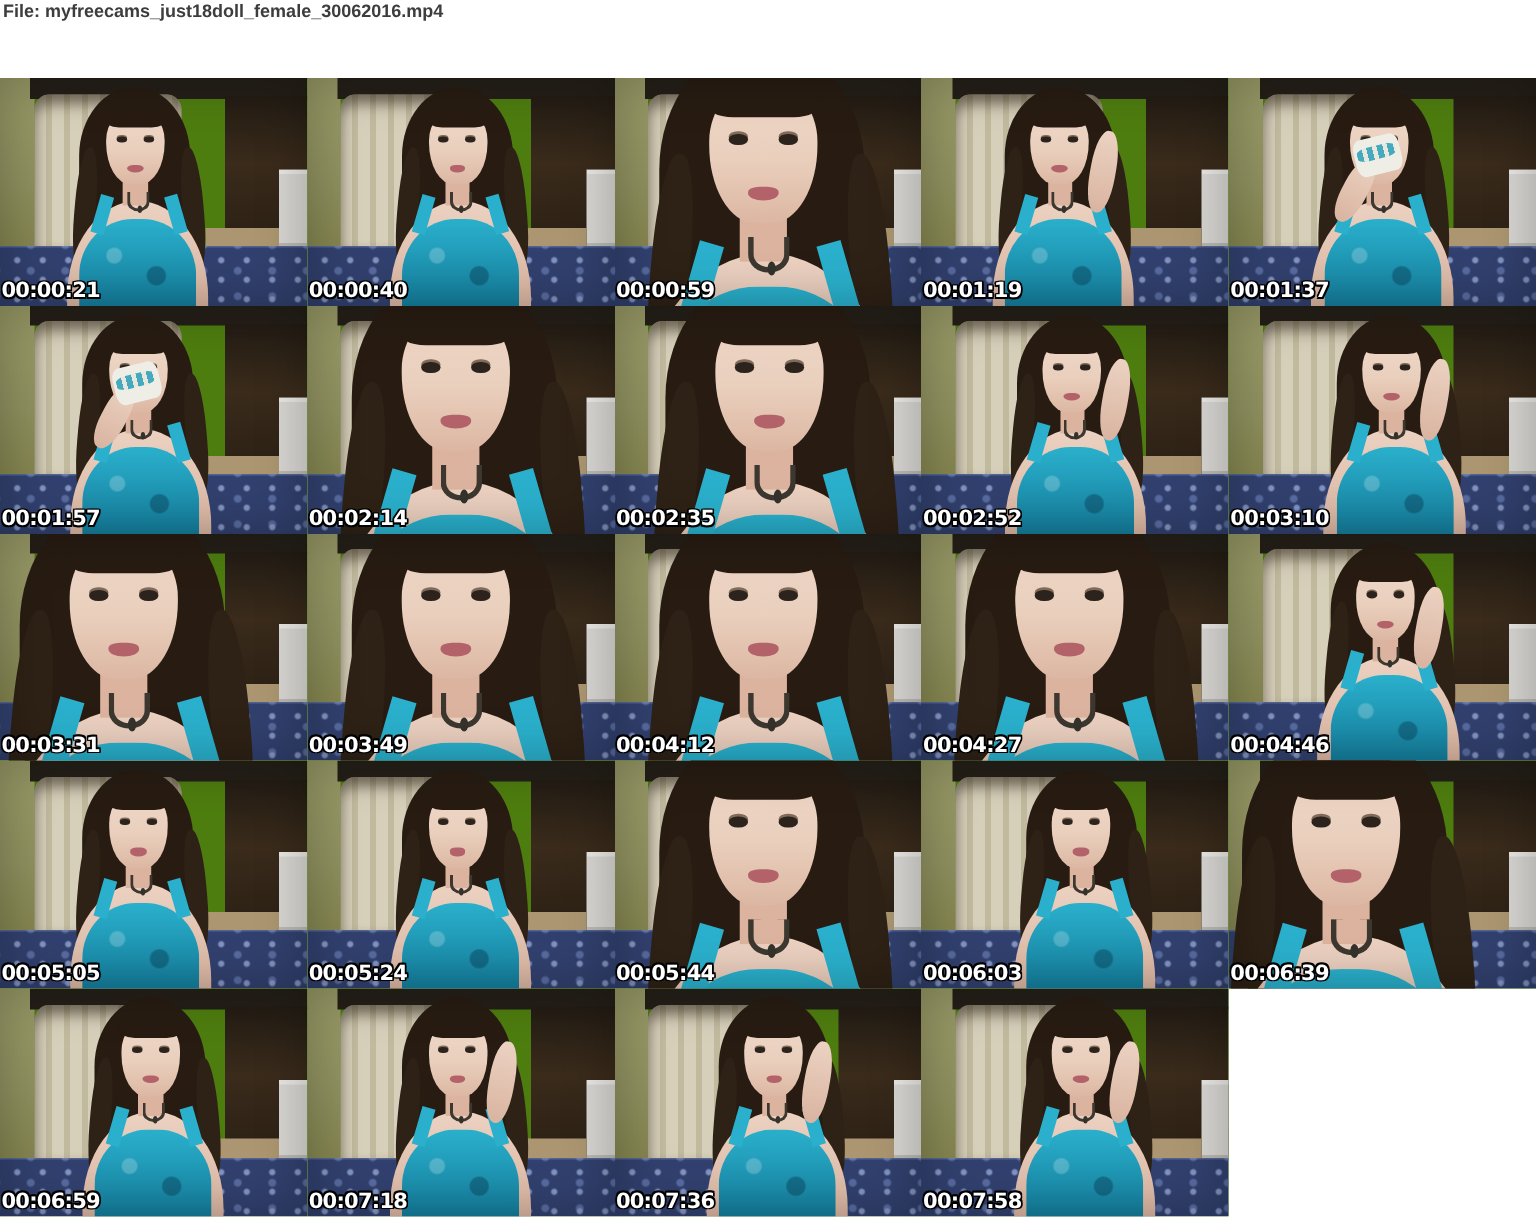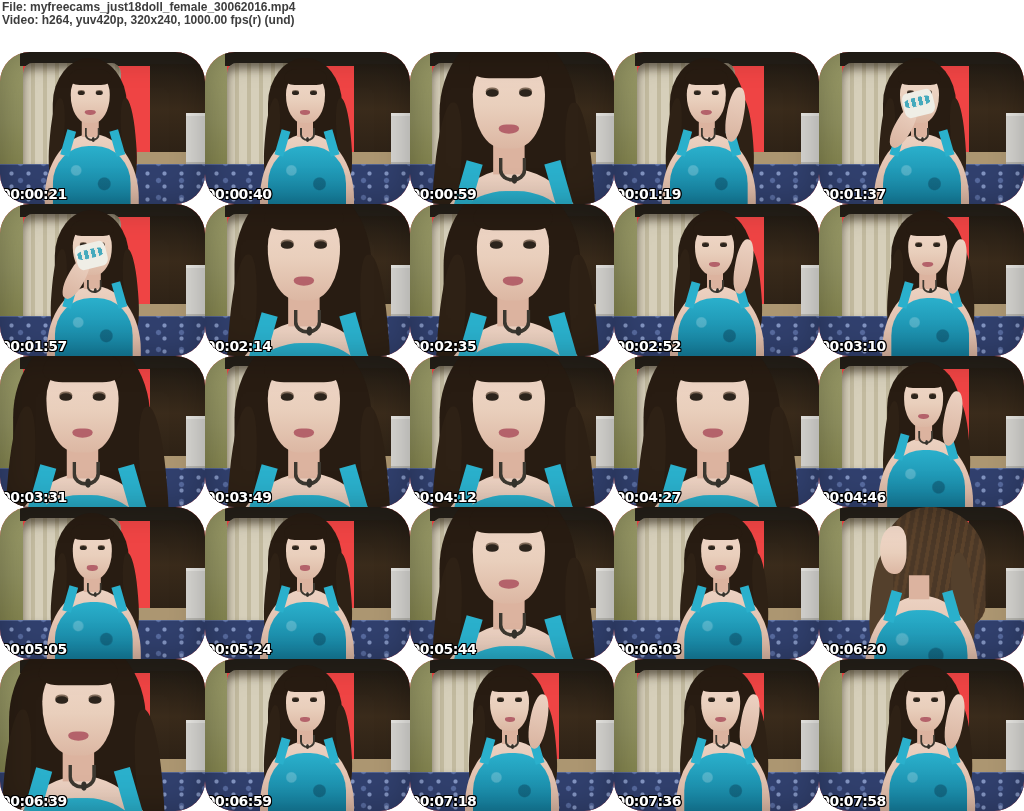"Video: h264, yuv420p, 320x240, 1000.00" div.info-line { html: <div>Video: h264, yuv420p, 320x240, 1000.00 fps(r) (und)</div> -> none }
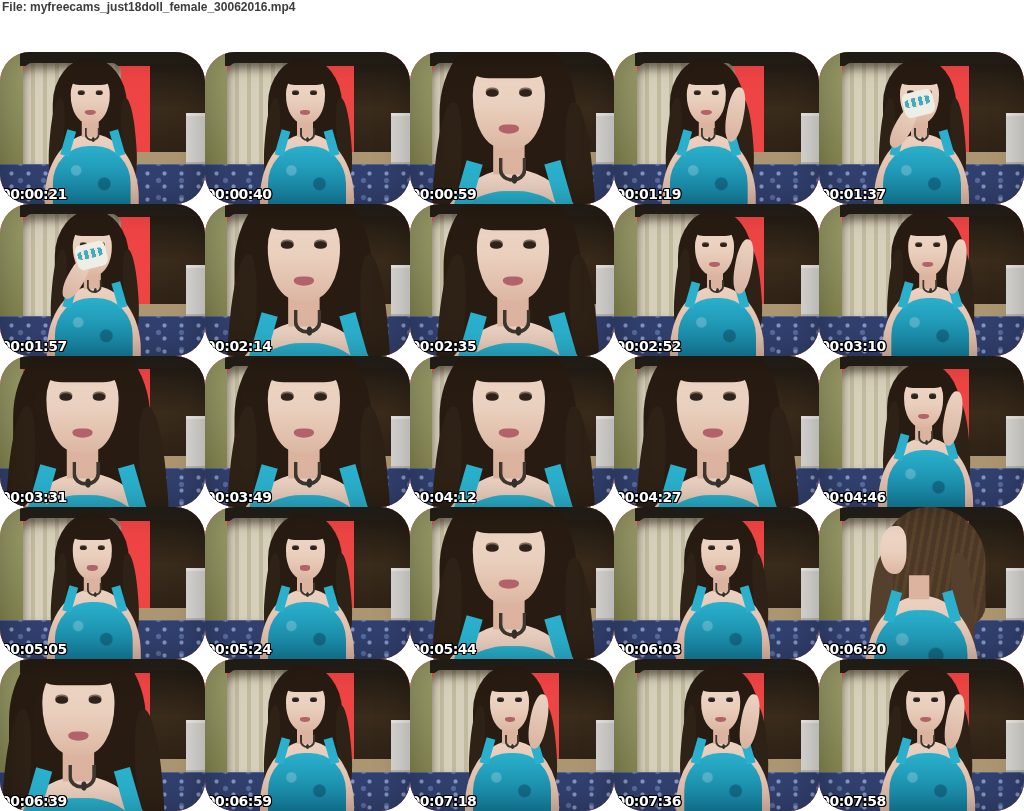"00:00:21" .thumb { background: #ef4444 -> #4d7c0f; border-radius: 30px -> none }
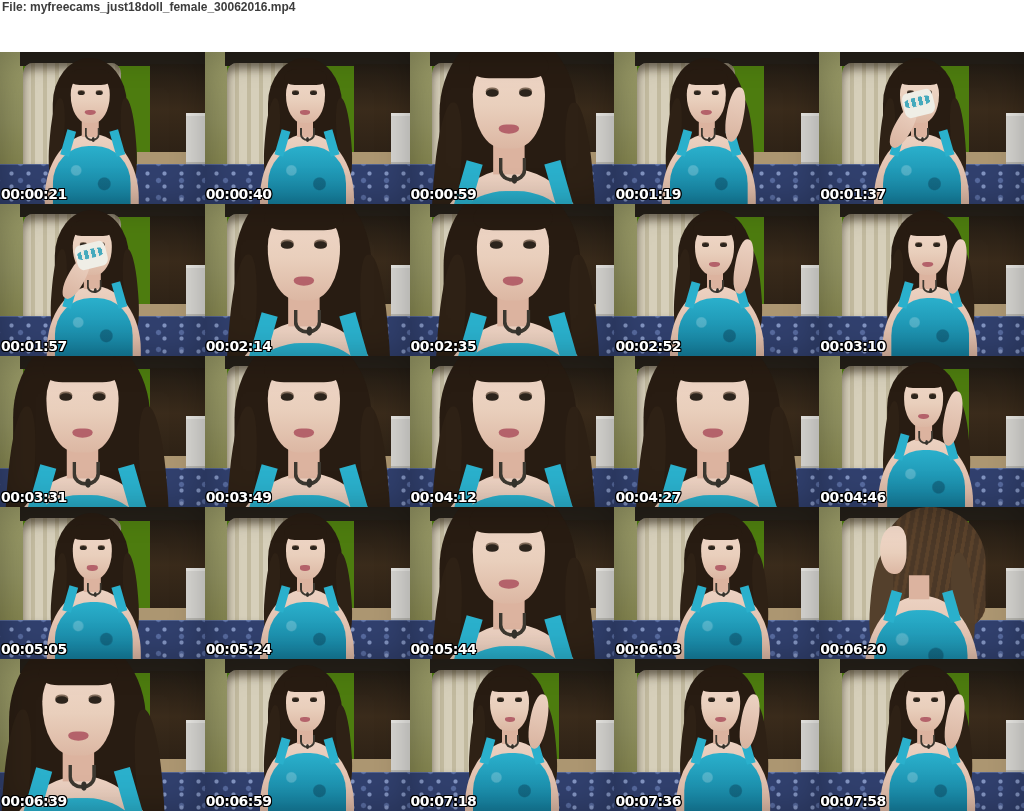"00:06:20" figure.thumb { html: <figure> <div> <div></div> <div></div> <div></div> <div></div> <div></div> <div></div> <div></div> <div></div> <div> <div></div> <div></div> <div></div> <div></div> <div></div> <div></div> <div></div> </div> </div> <figcaption>00:06:20</figcaption> </figure> -> none }
